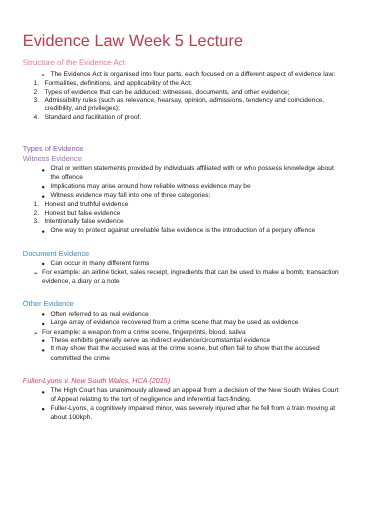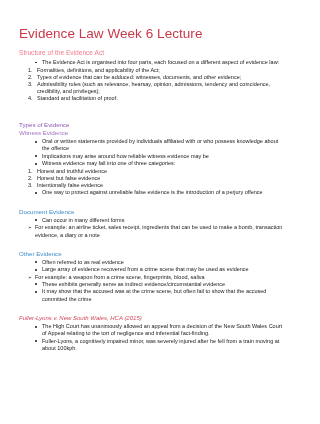"Evidence Law Week 6 Lecture" div.doc-title { text: 6 -> 5 }
